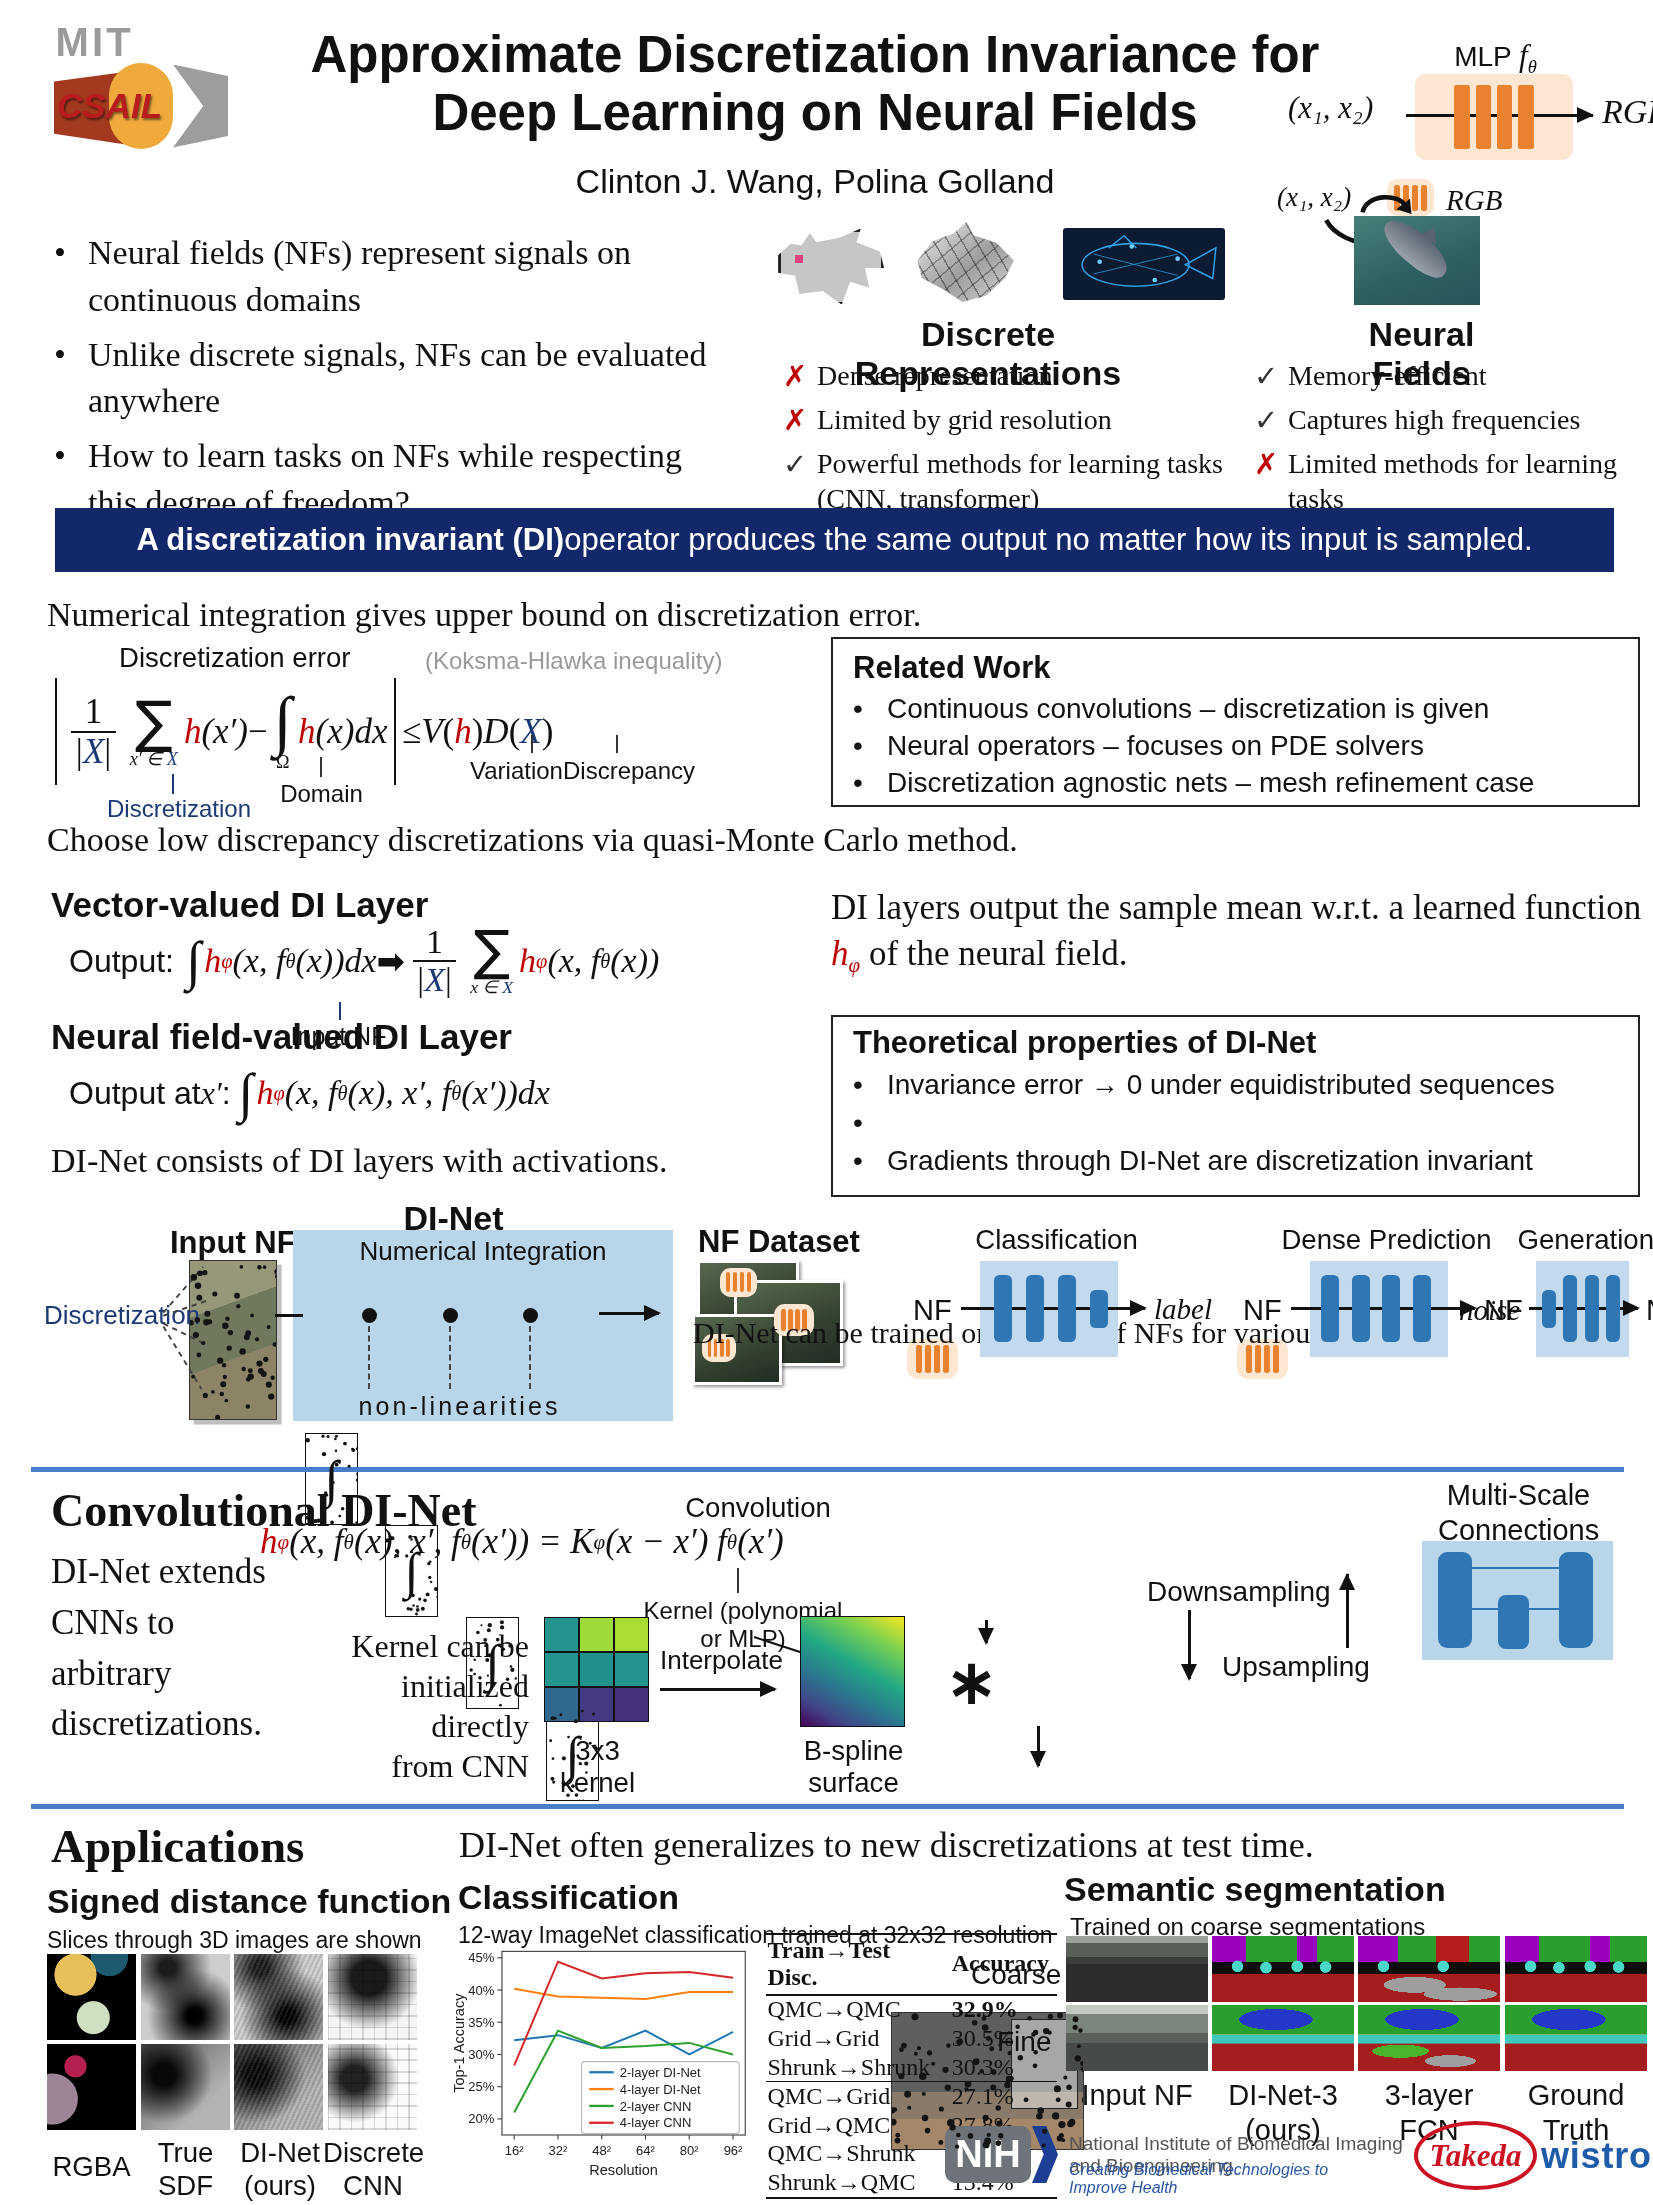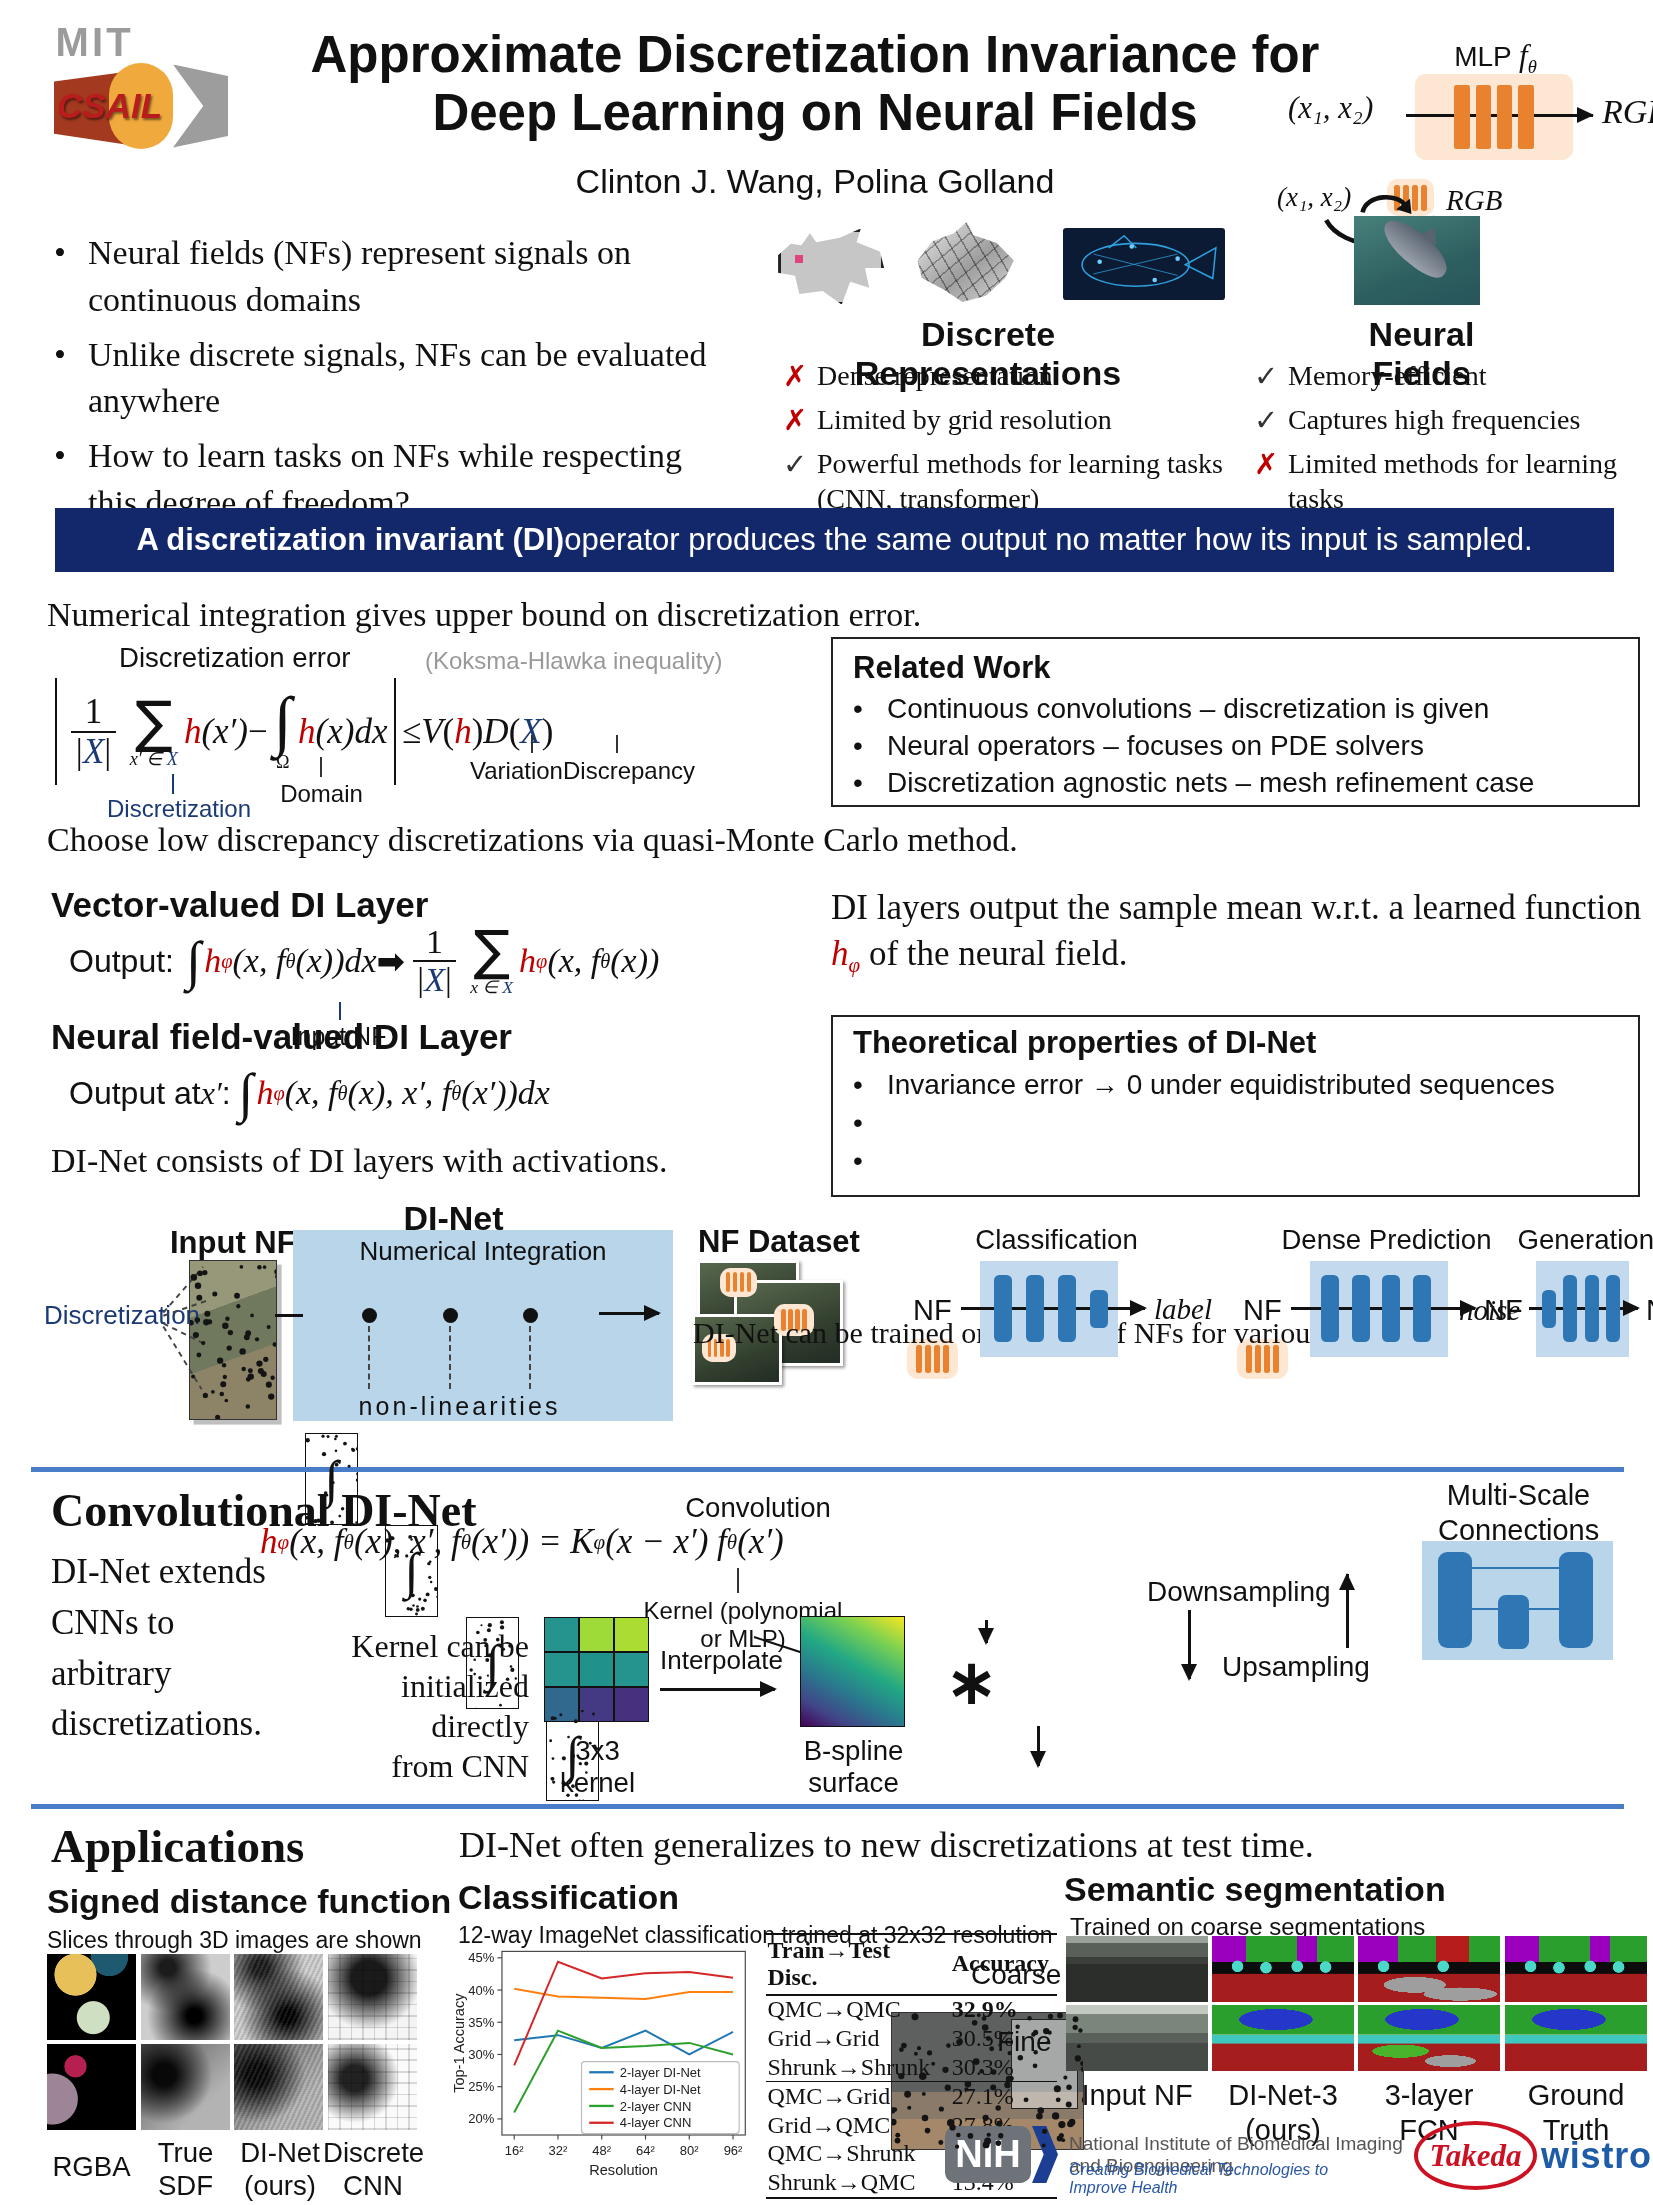"Gradients through DI-Net are" span { html: none -> <span>Gradients through DI-Net are discretization invariant</span> }
